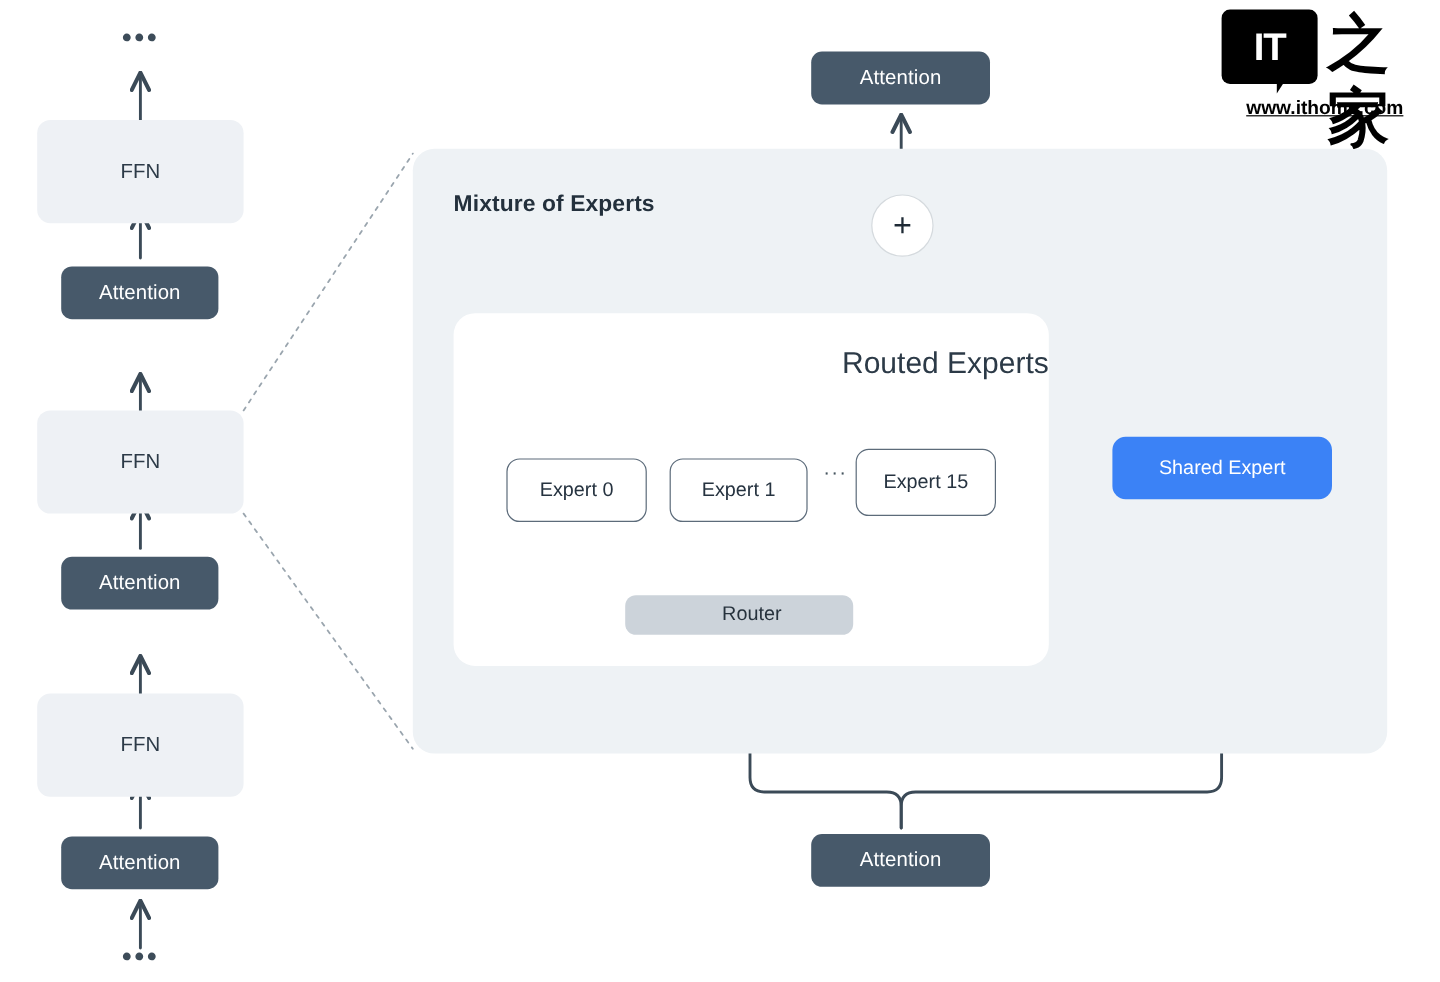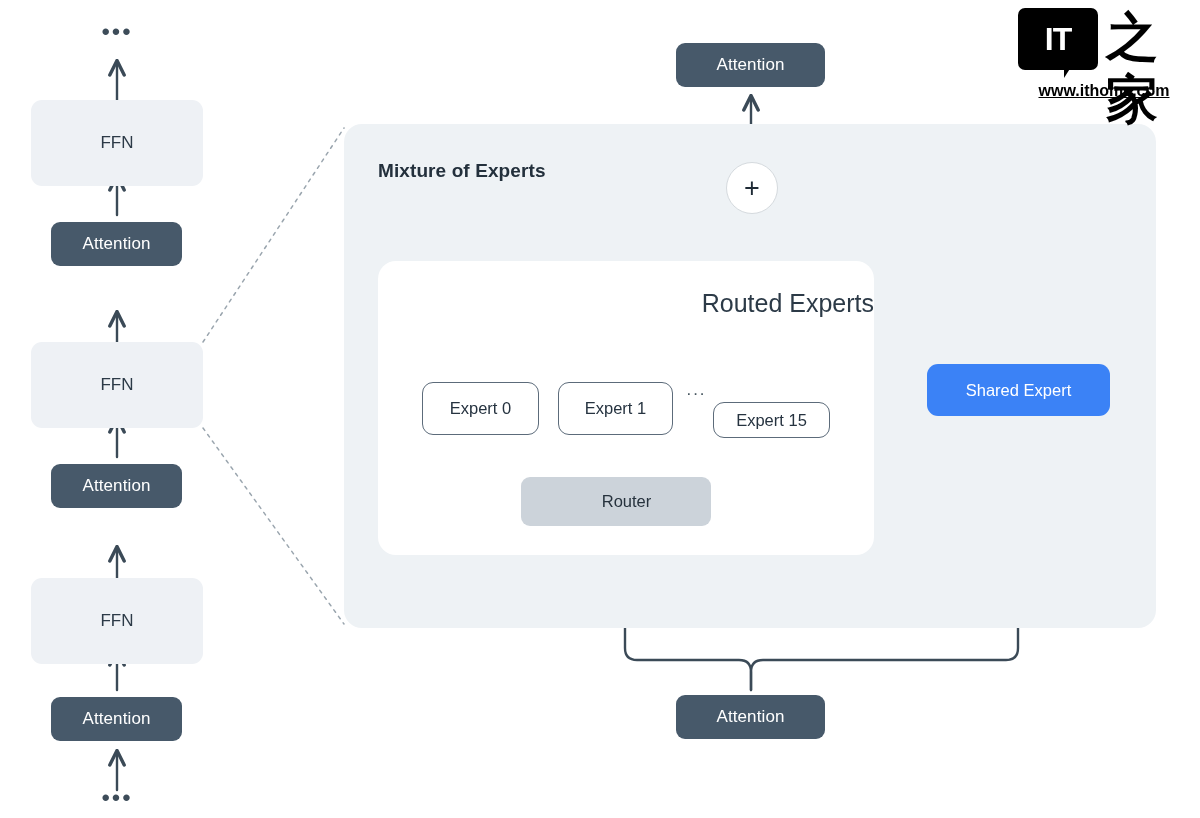"Expert 15" div.node { height: 36px -> 56px; top: 384px -> 356px }
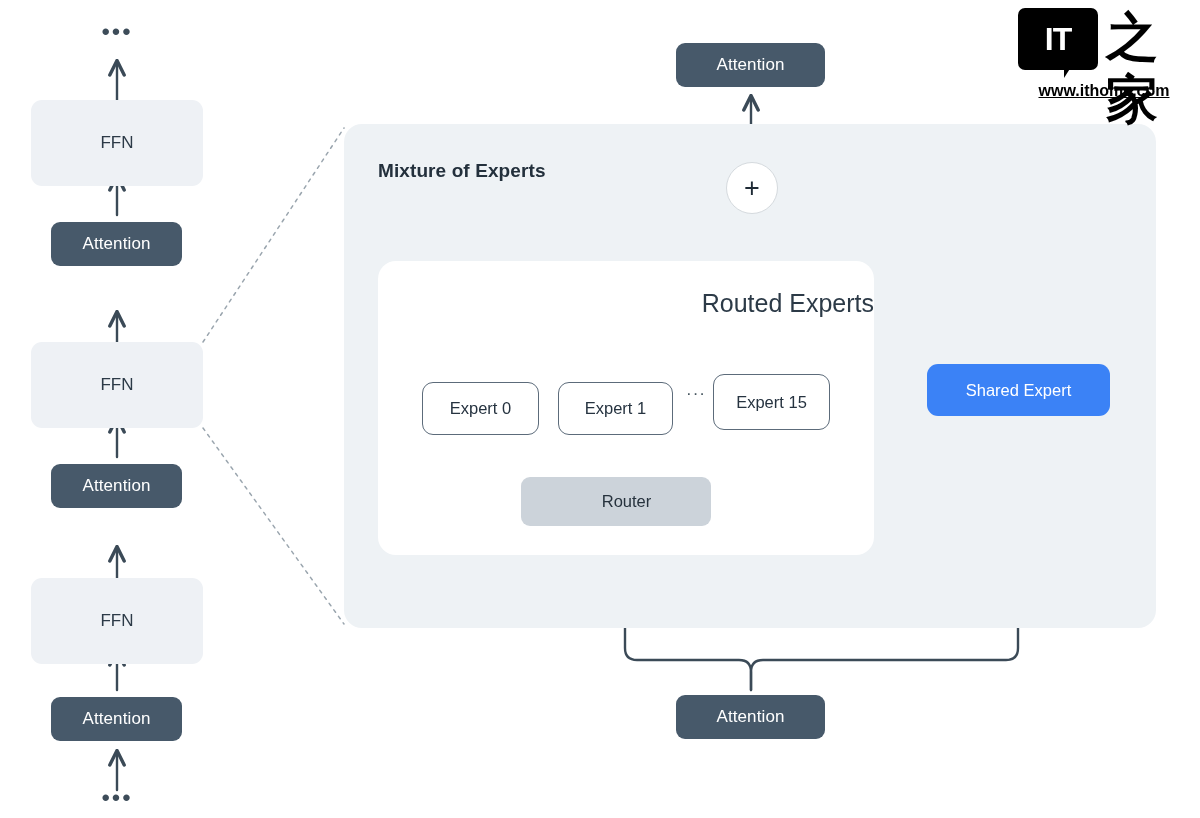"Router" div.node { height: 49px -> 33px; top: 477px -> 496px }
